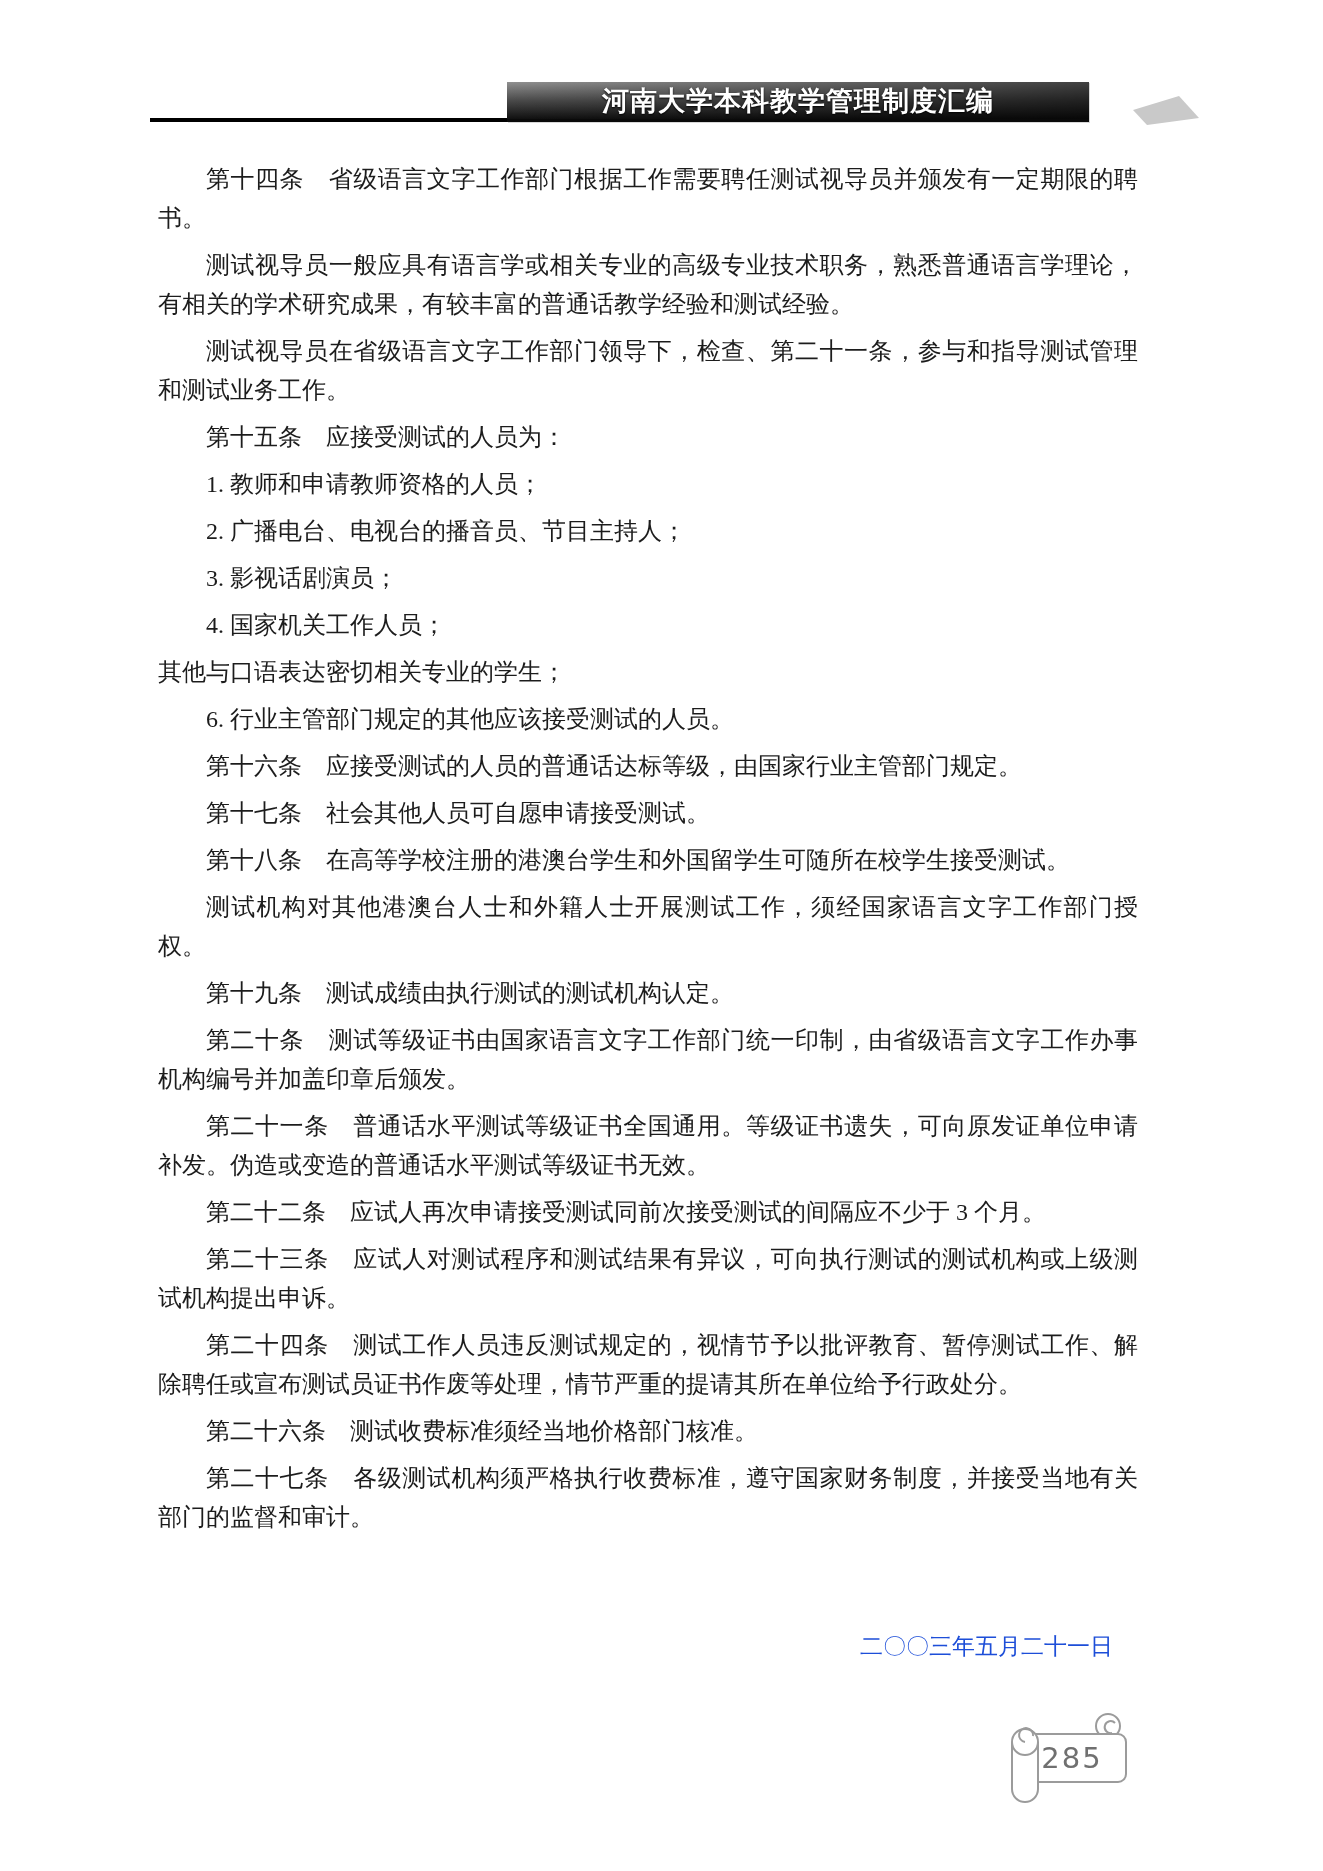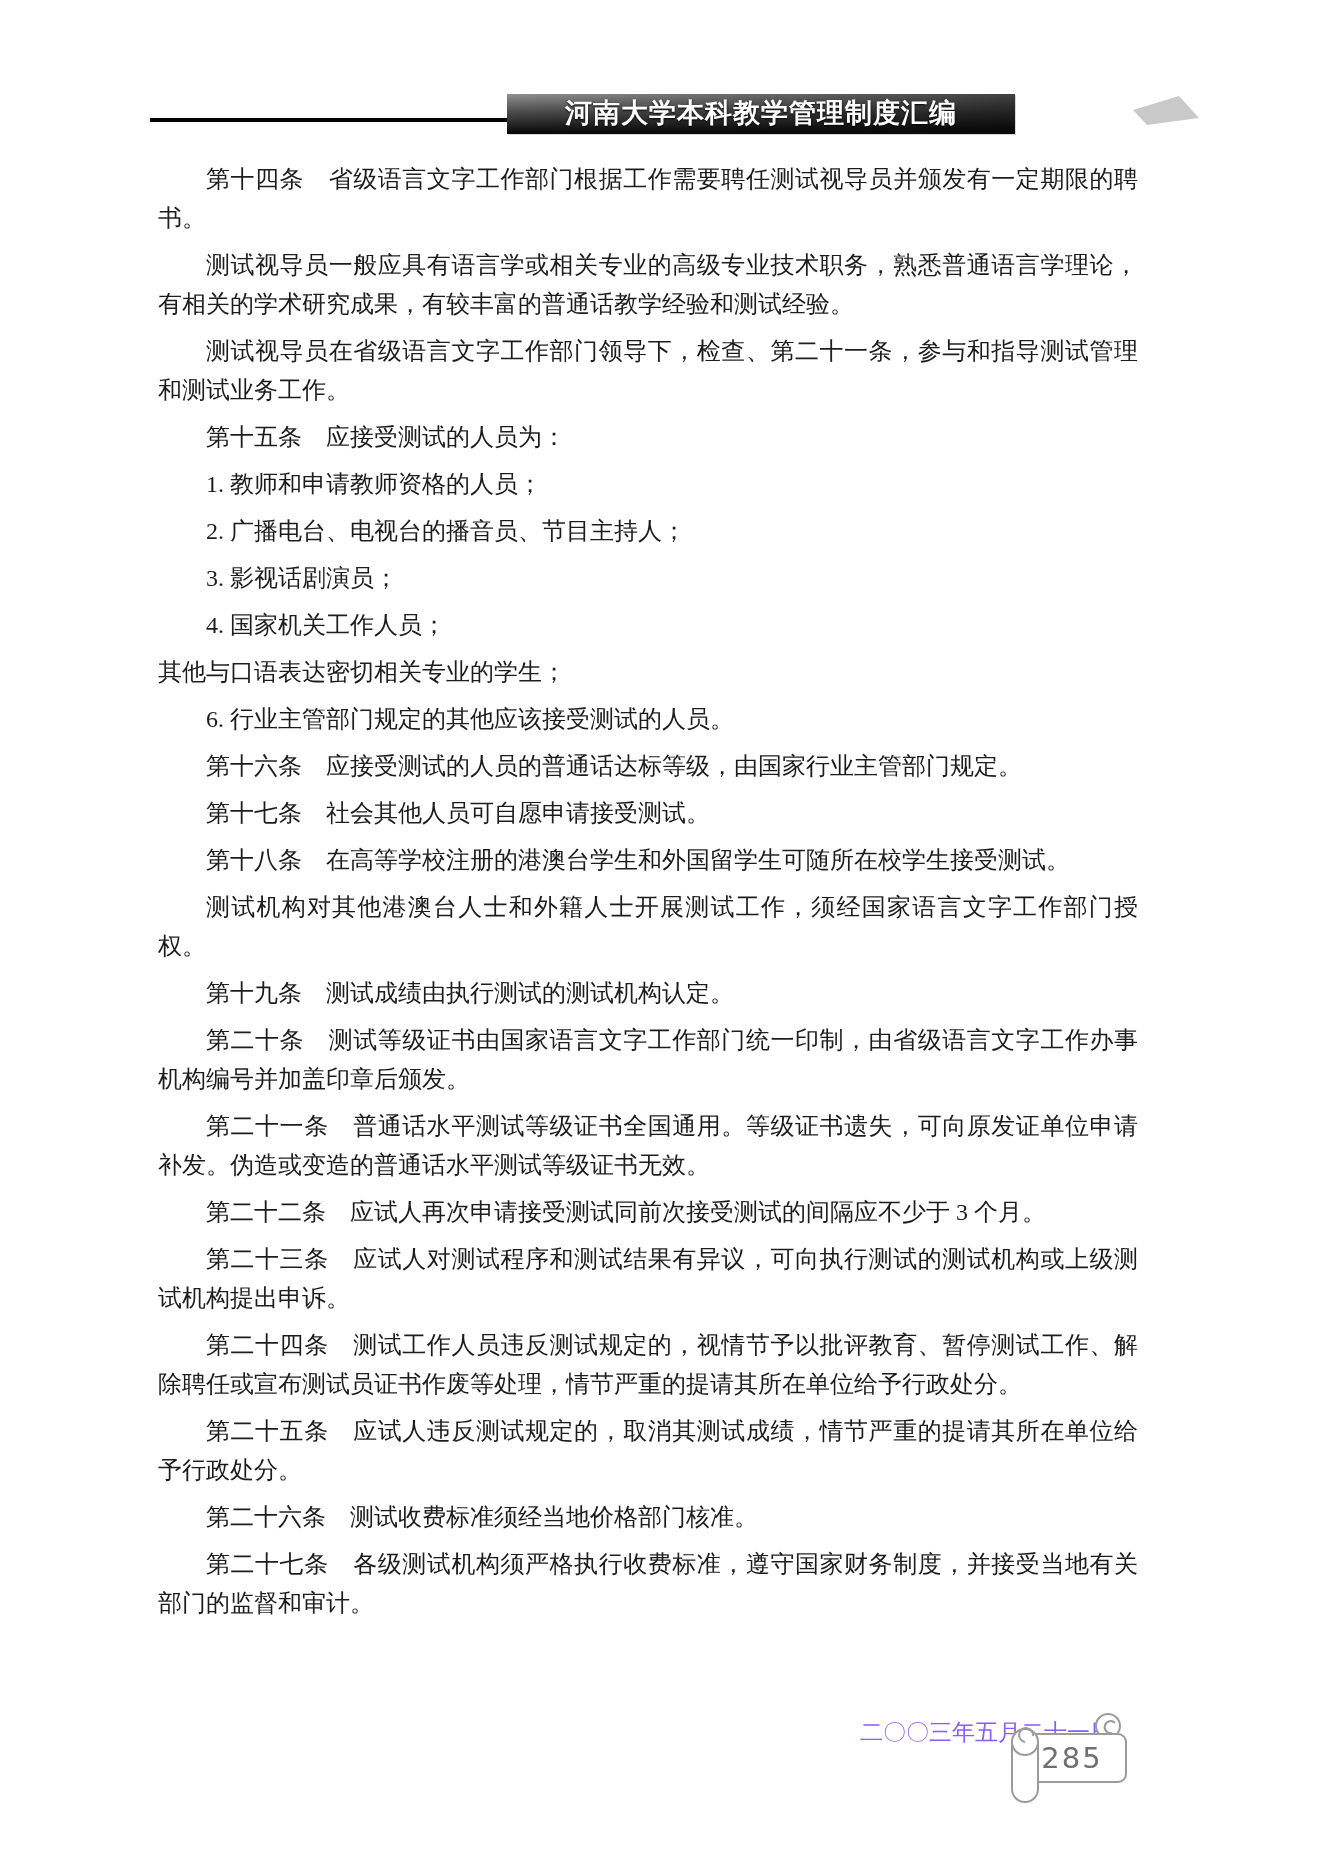"河南大学本科教学管理制度汇编" .banner { top: 94px -> 82px; width: 508px -> 582px }
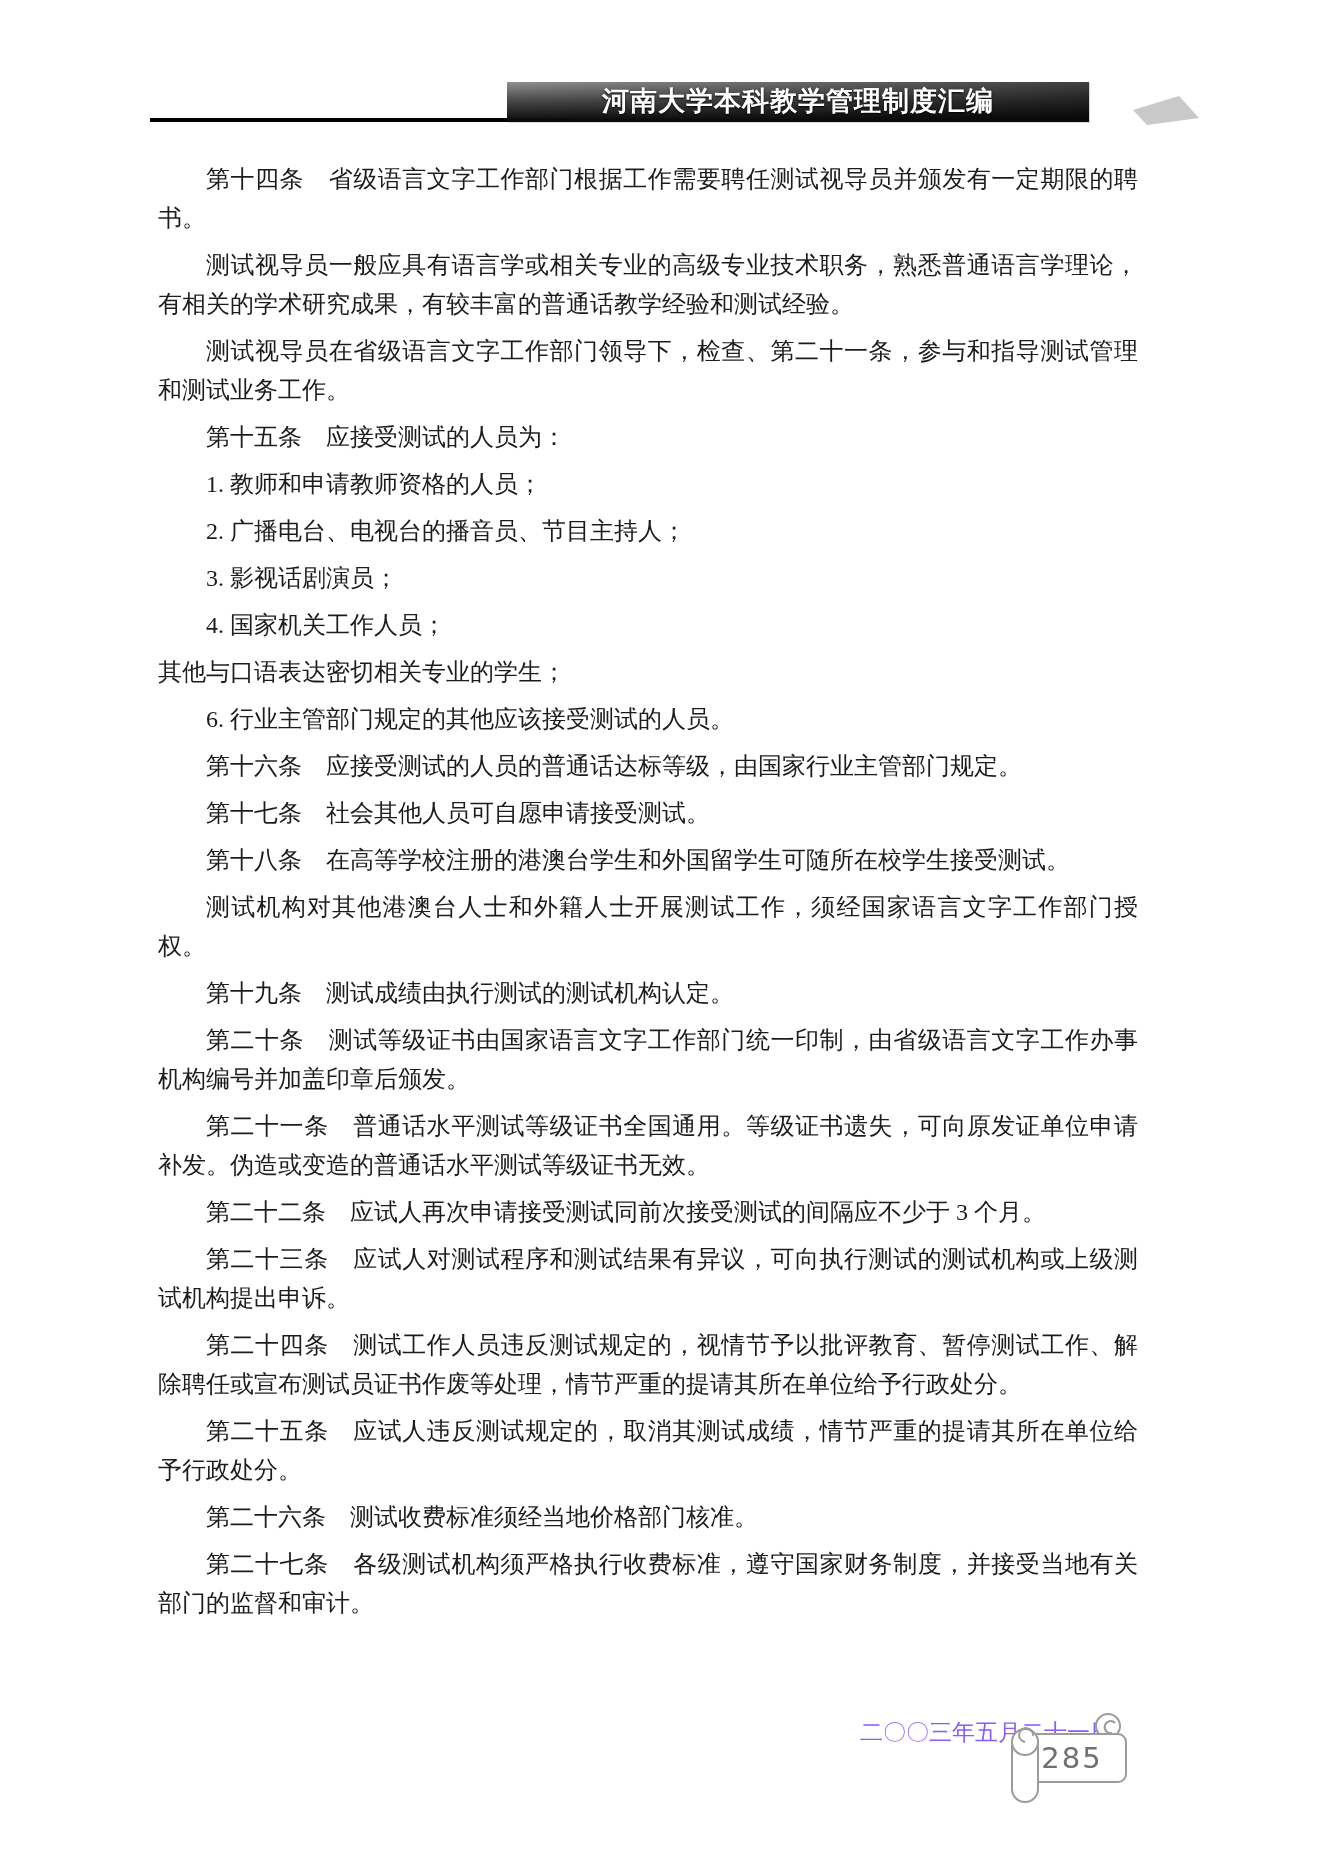"第二十五条" p.para { html: <p>第二十五条 应试人违反测试规定的，取消其测试成绩，情节严重的提请其所在单位给予行政处分。</p> -> none }
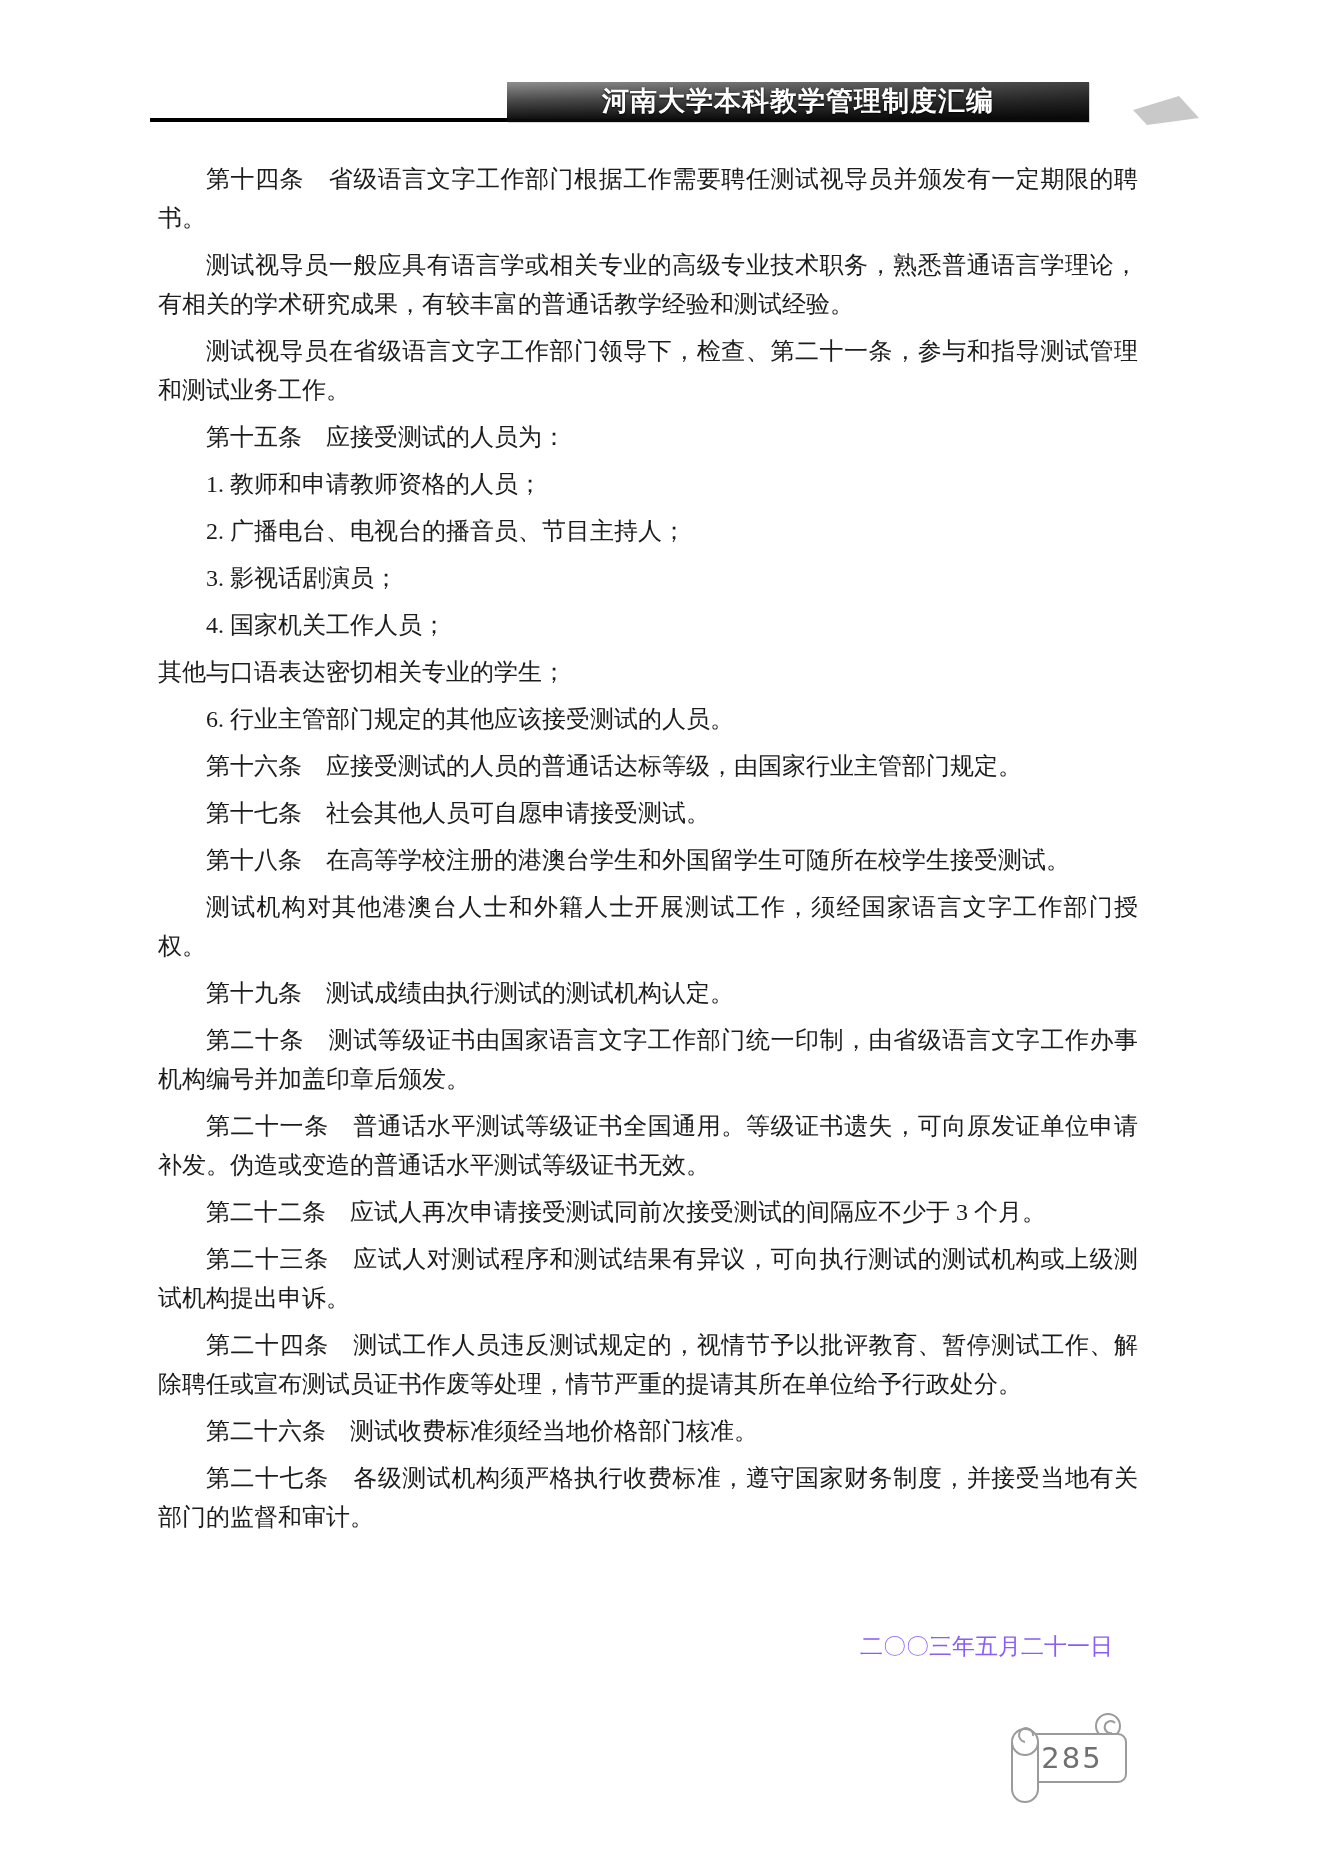"二〇〇三年五月二十一日" .date-line { color: #8b5cf6 -> #1d4ed8 }
